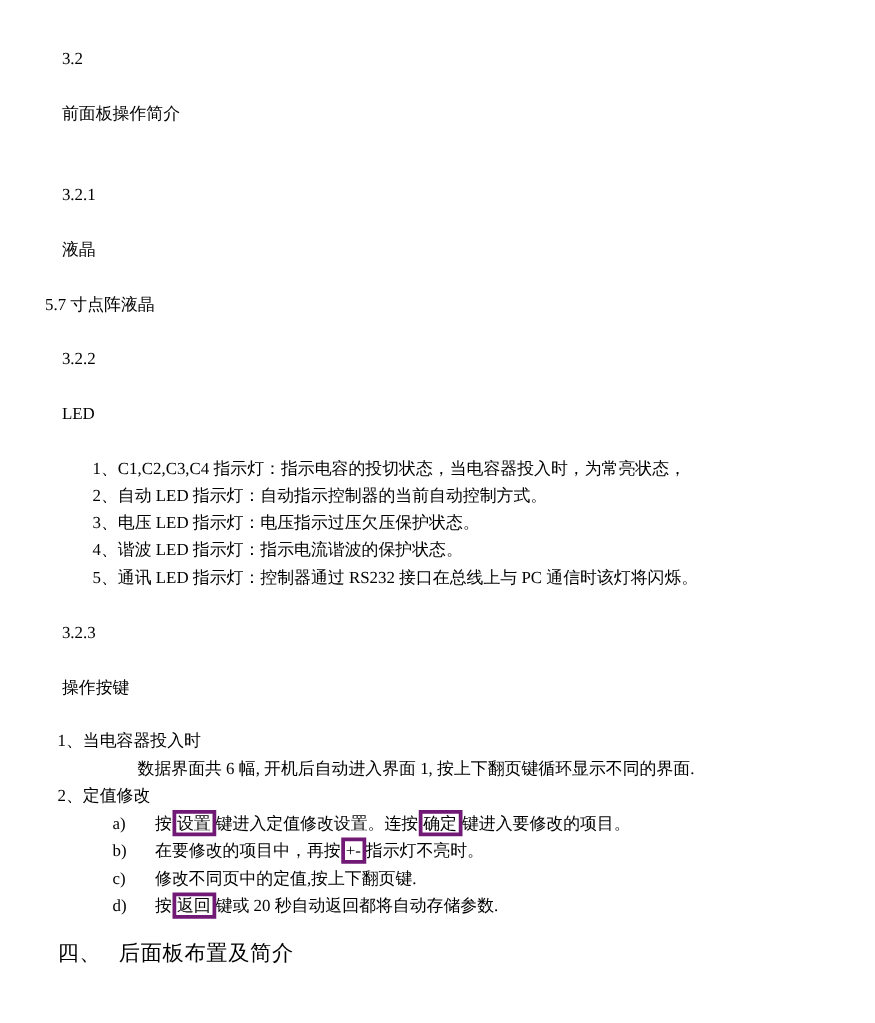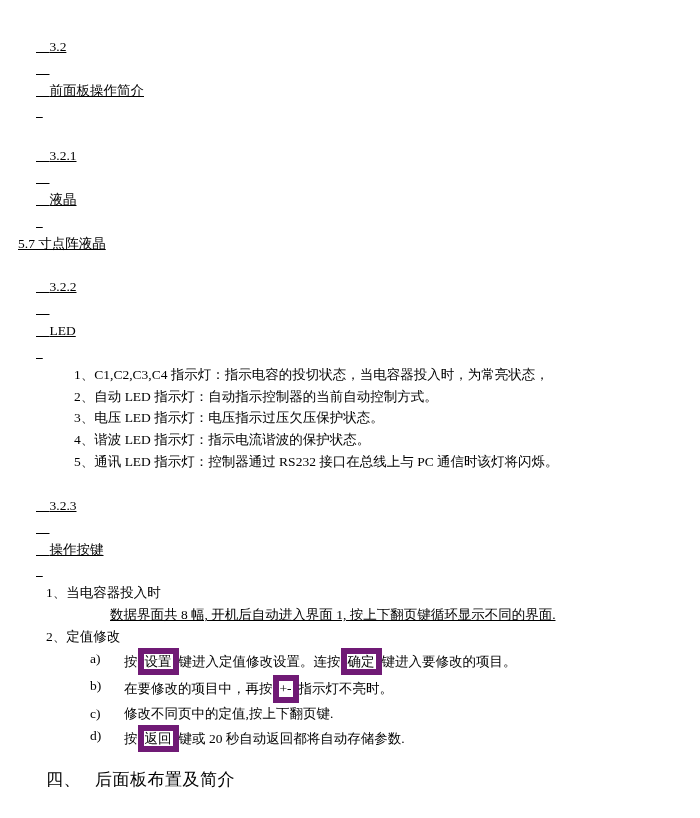"3.2 前面板操作简介" .line { text-decoration: underline -> none }
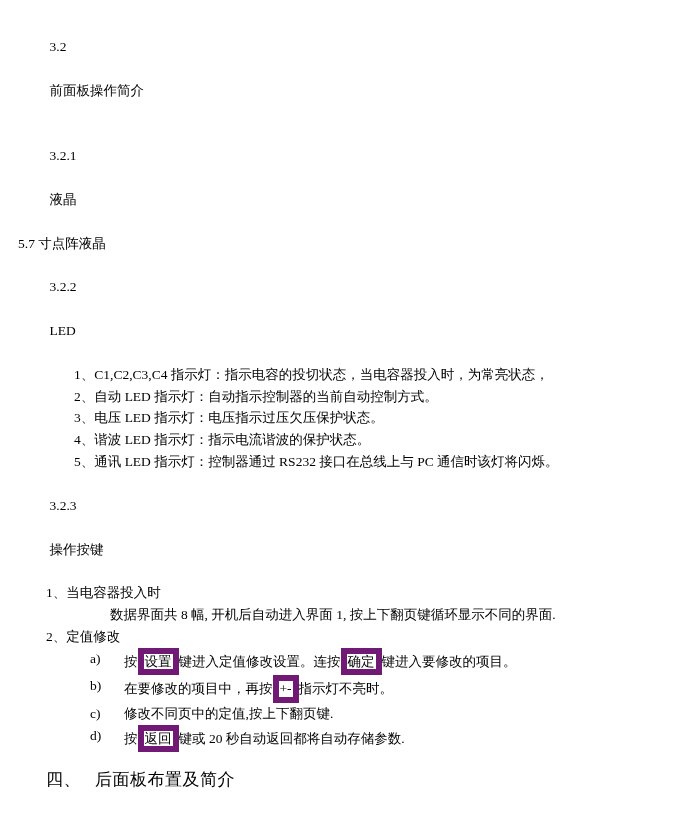"5.7 寸点阵液晶" .i0 { margin-left: none -> 18px }
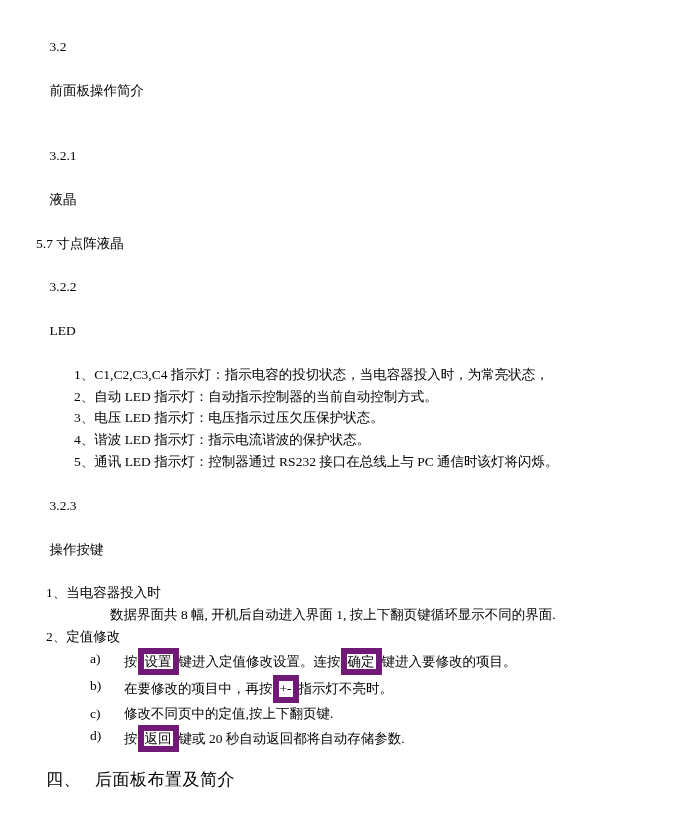"数据界面共 8 幅, 开机后自动进入界面 1," div.line { text: 8 -> 6 }
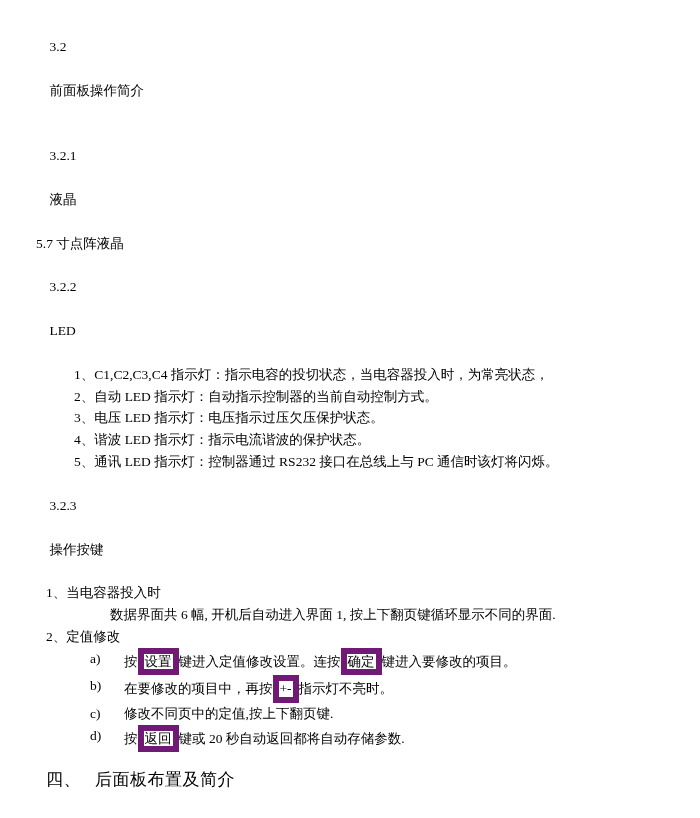"设置" .boxed { border: 6px solid #701a75 -> 3px solid #701a75 }
